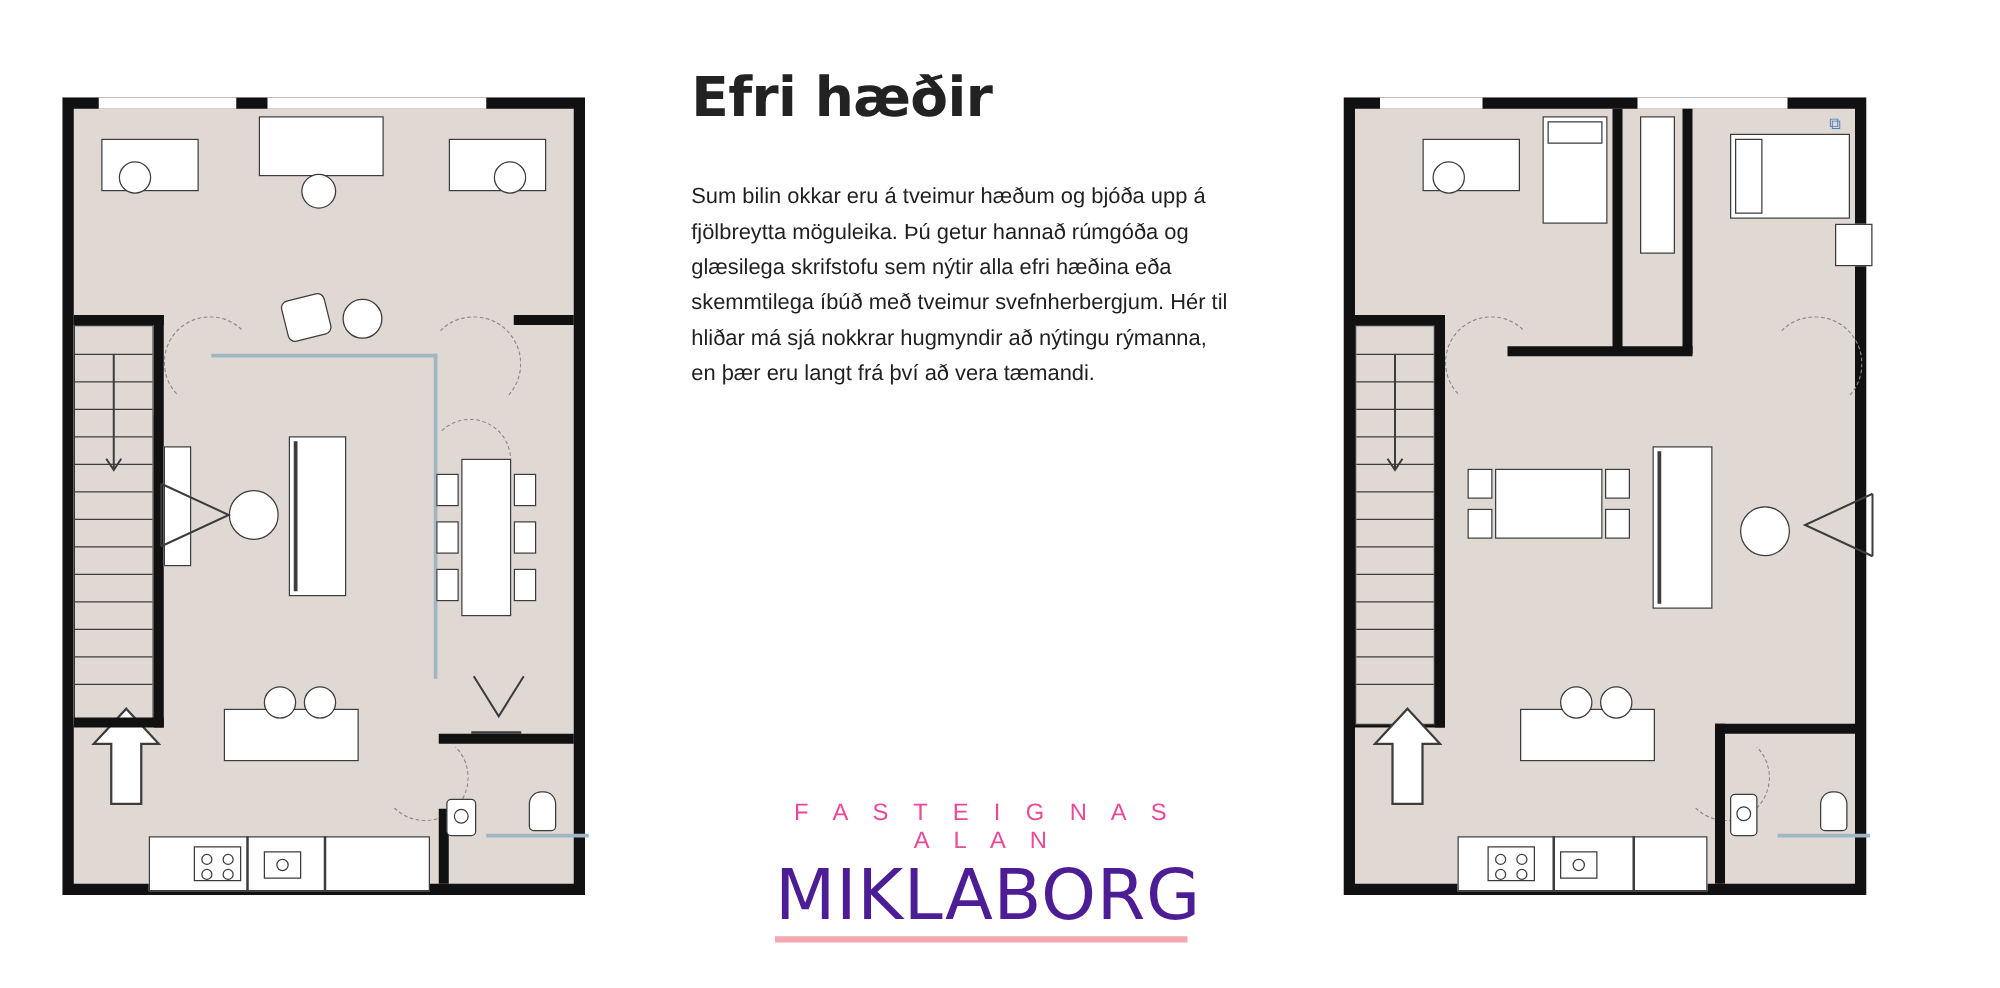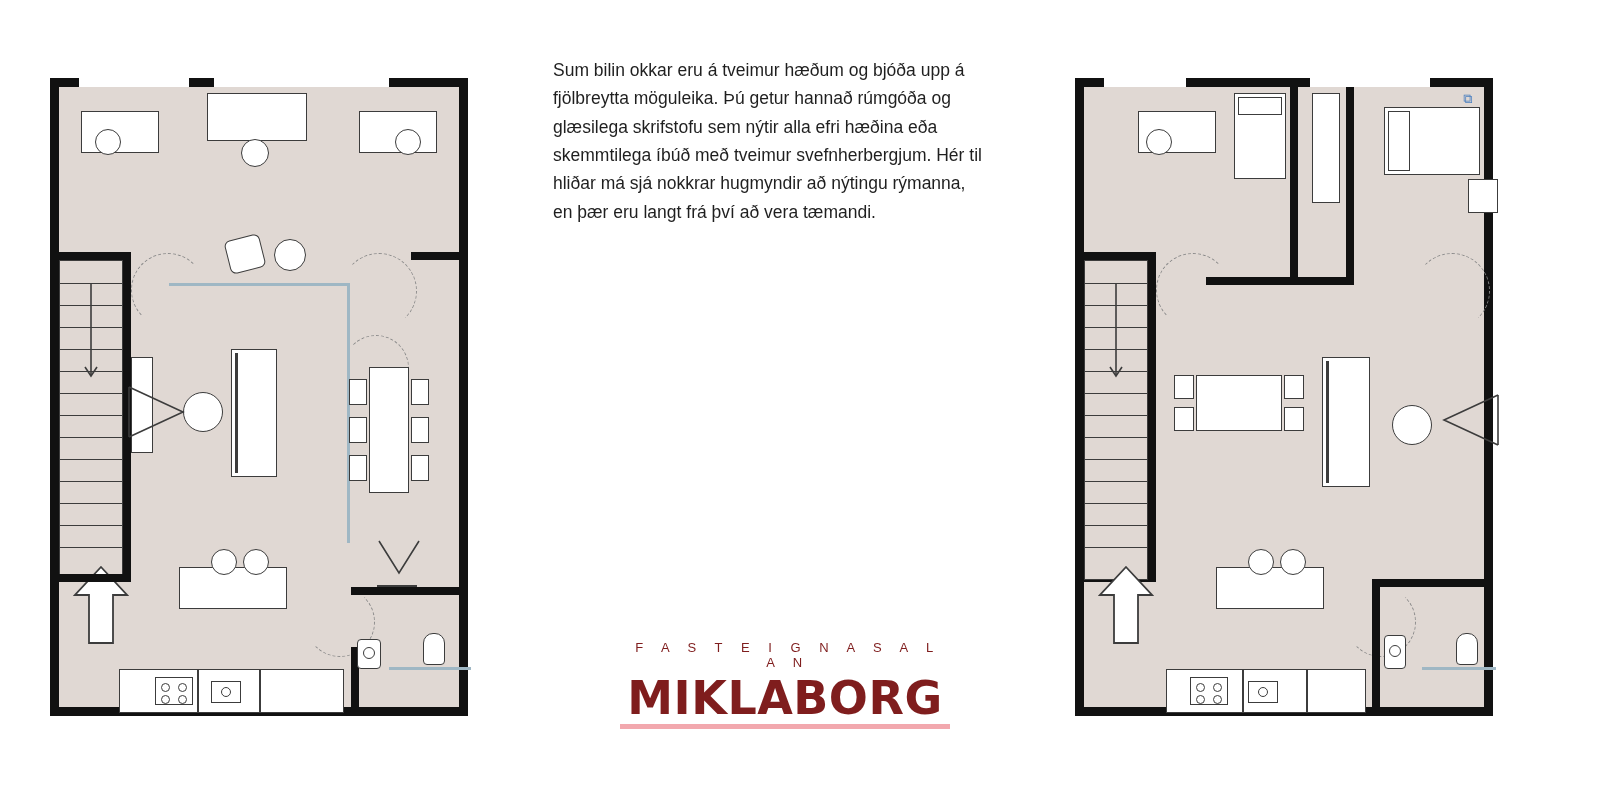"Efri hæðir" h1.title { html: none -> <h1>Efri hæðir</h1> }
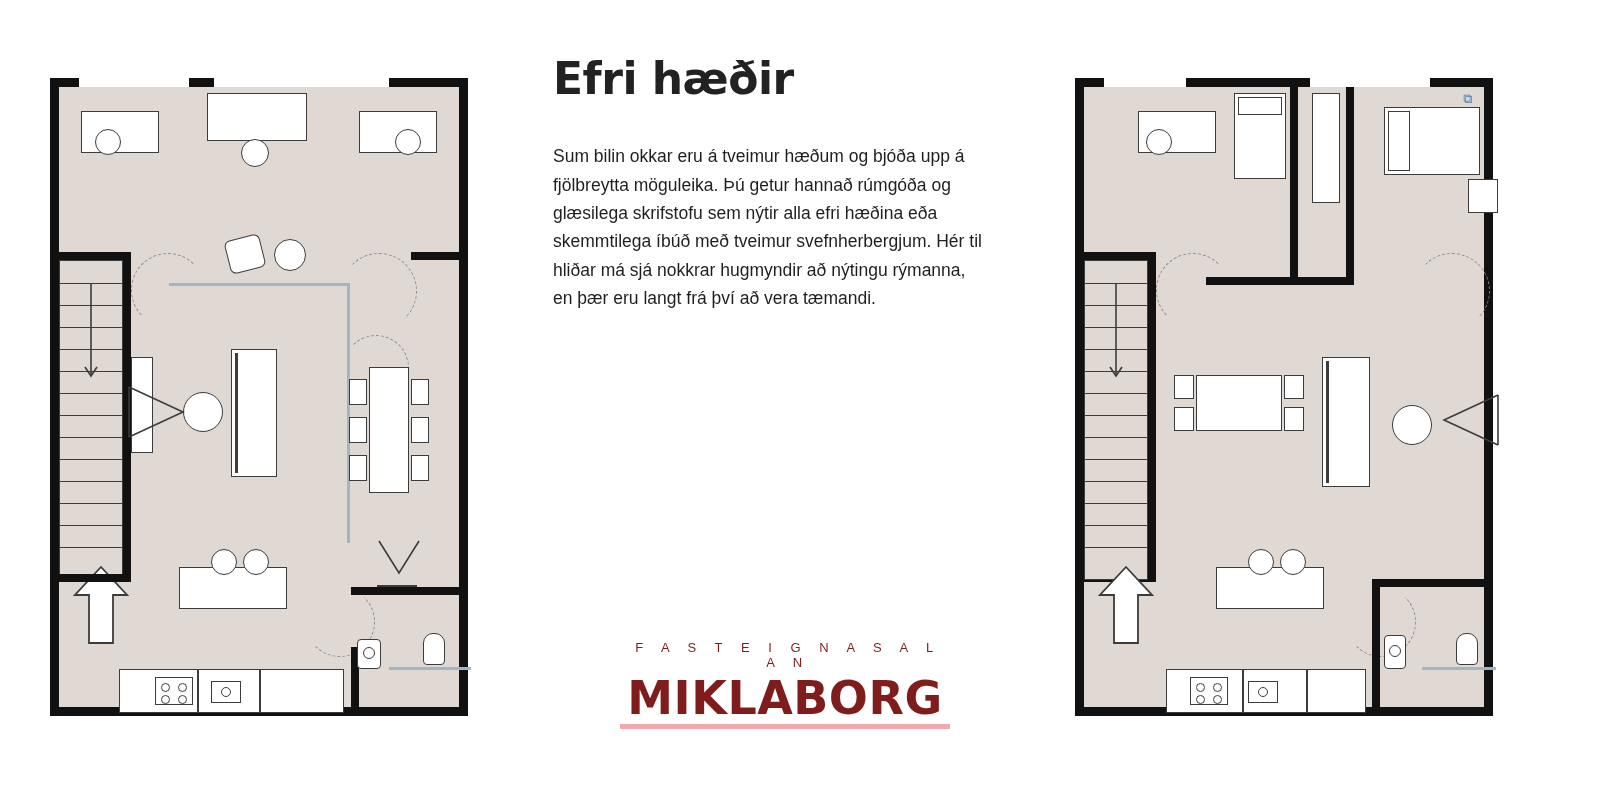"F A S T E" .logo-top { color: #7f1d1d -> #ec4899; font-size: 13px -> 19px }
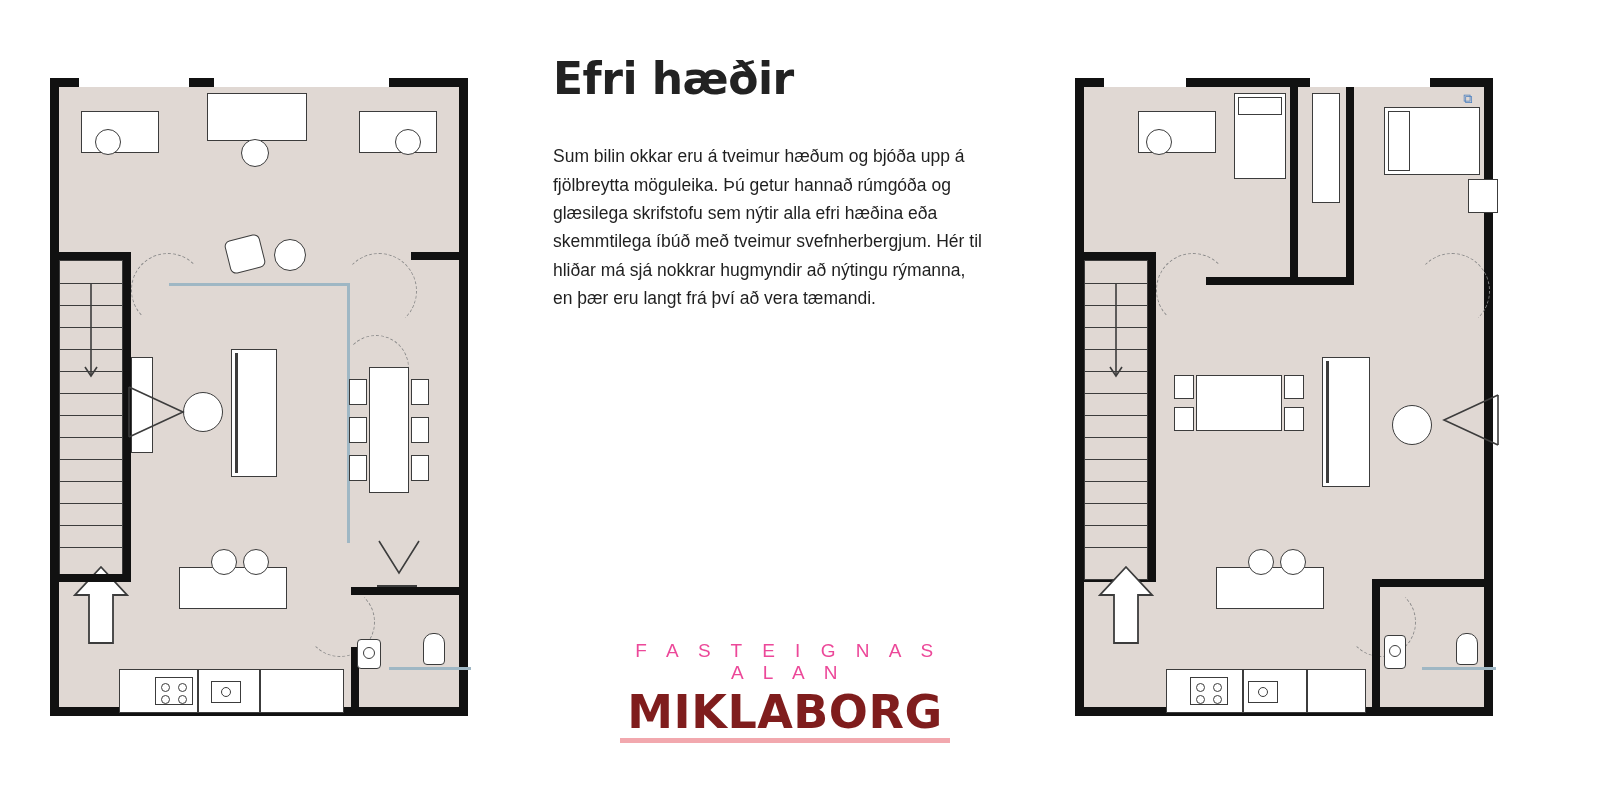"MIKLABORG" .logo-main { color: #7f1d1d -> #4c1d95; font-size: 46px -> 56px; font-weight: 700 -> 400 }
